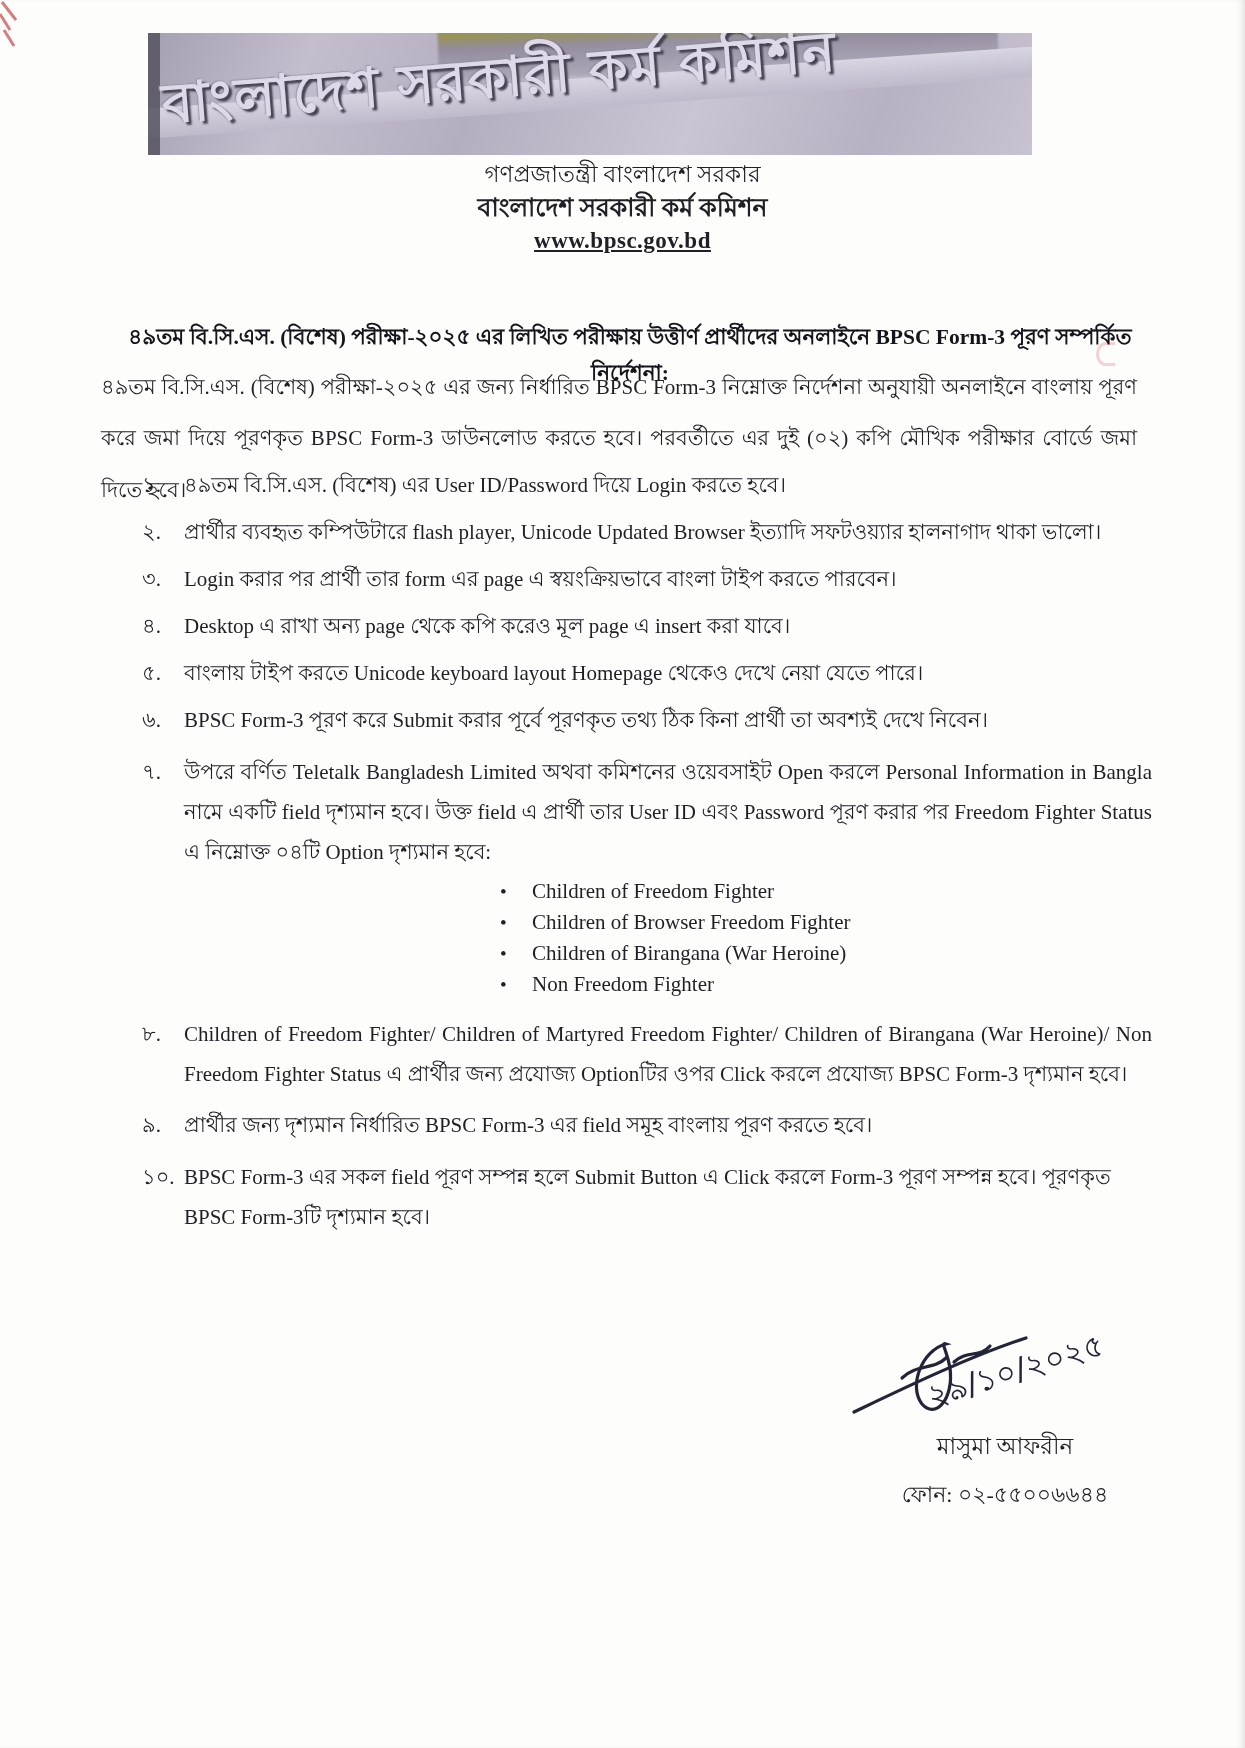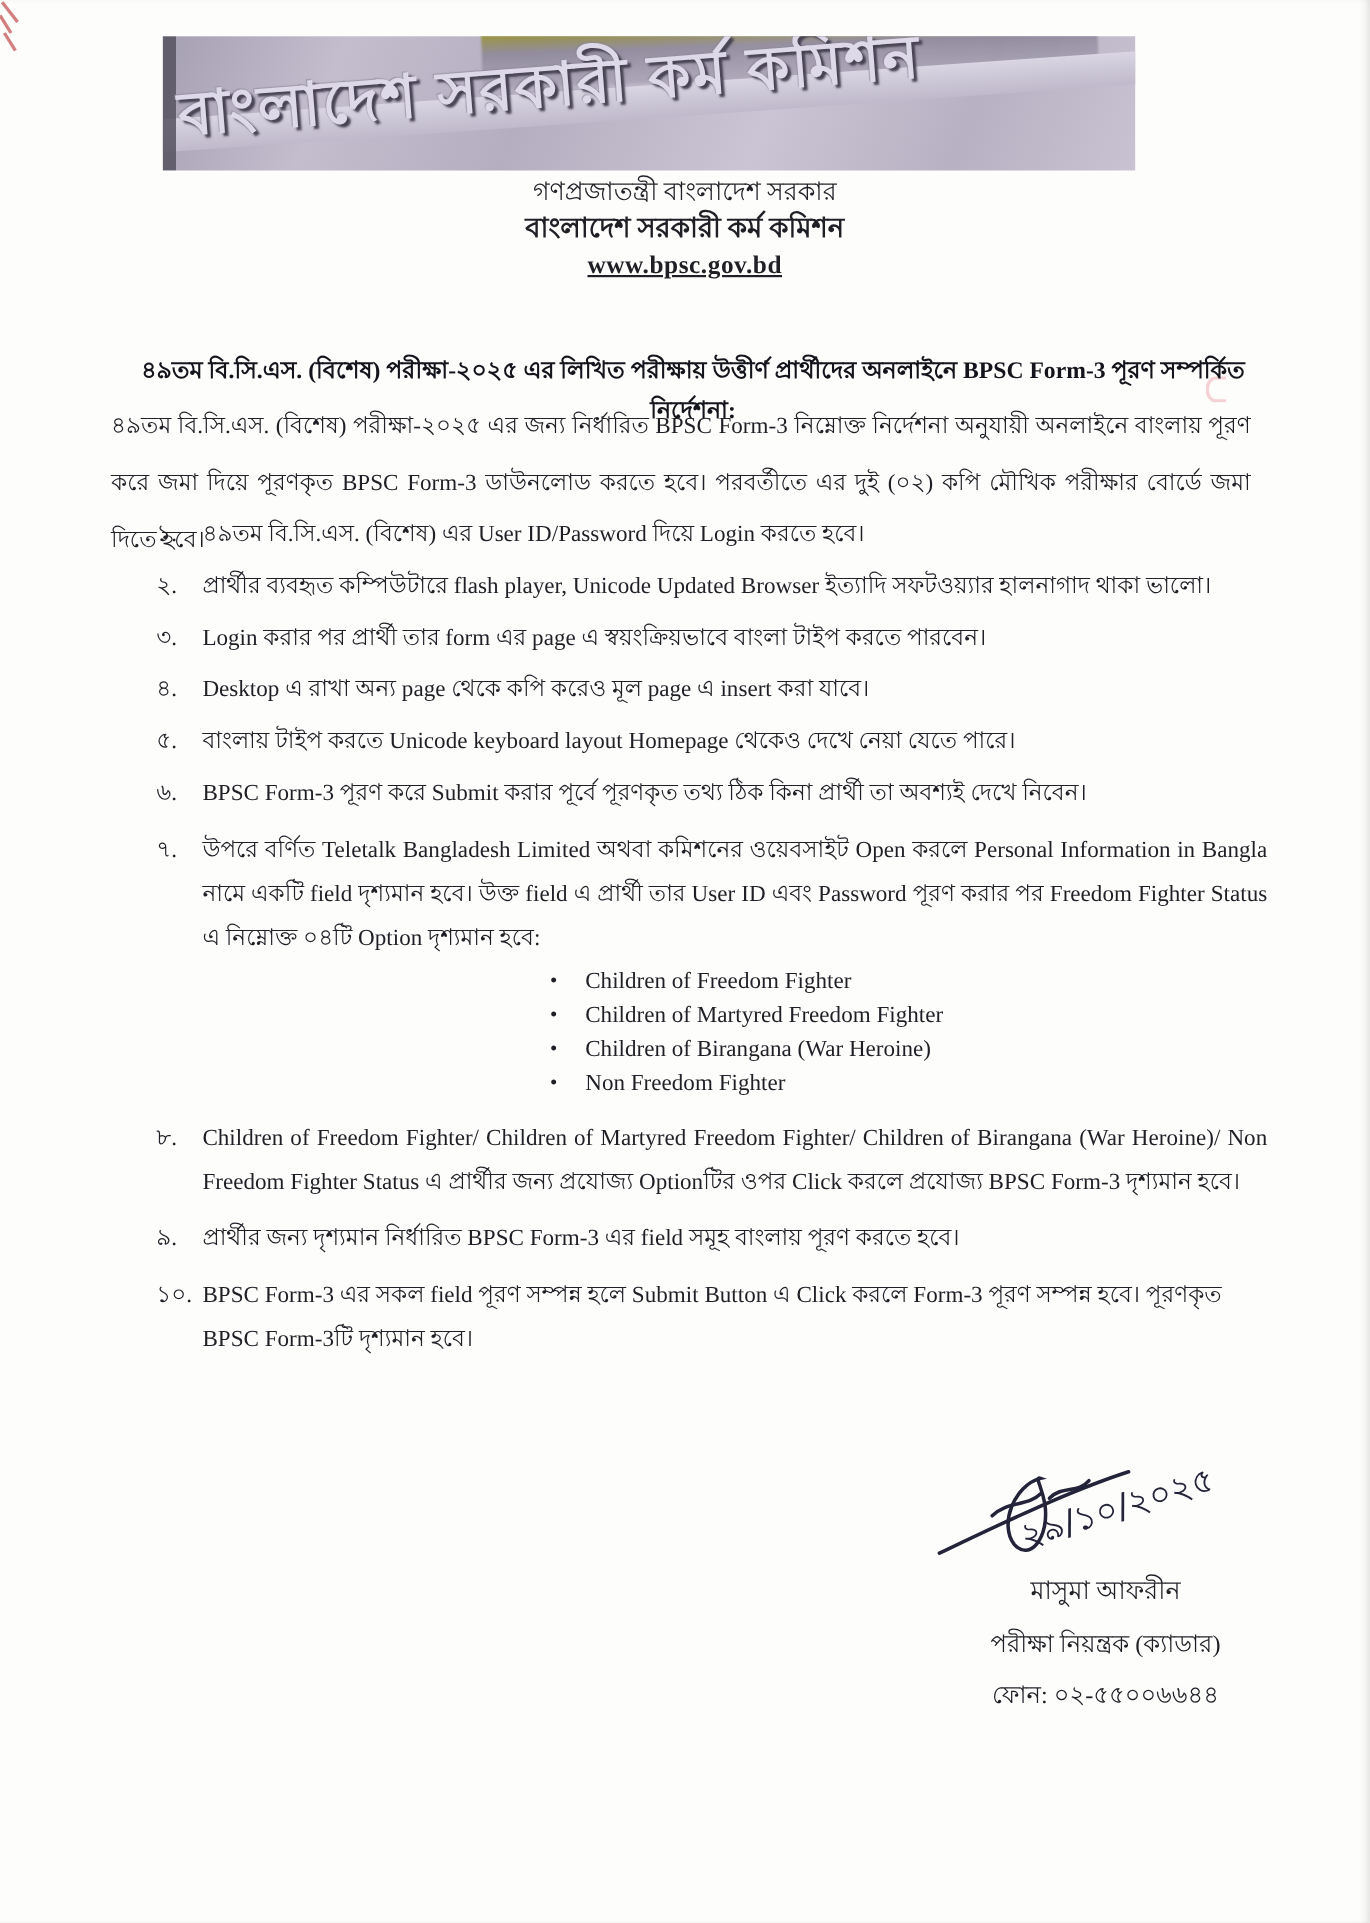"Children of Martyred Freedom Fighter" span { text: Martyred -> Browser }
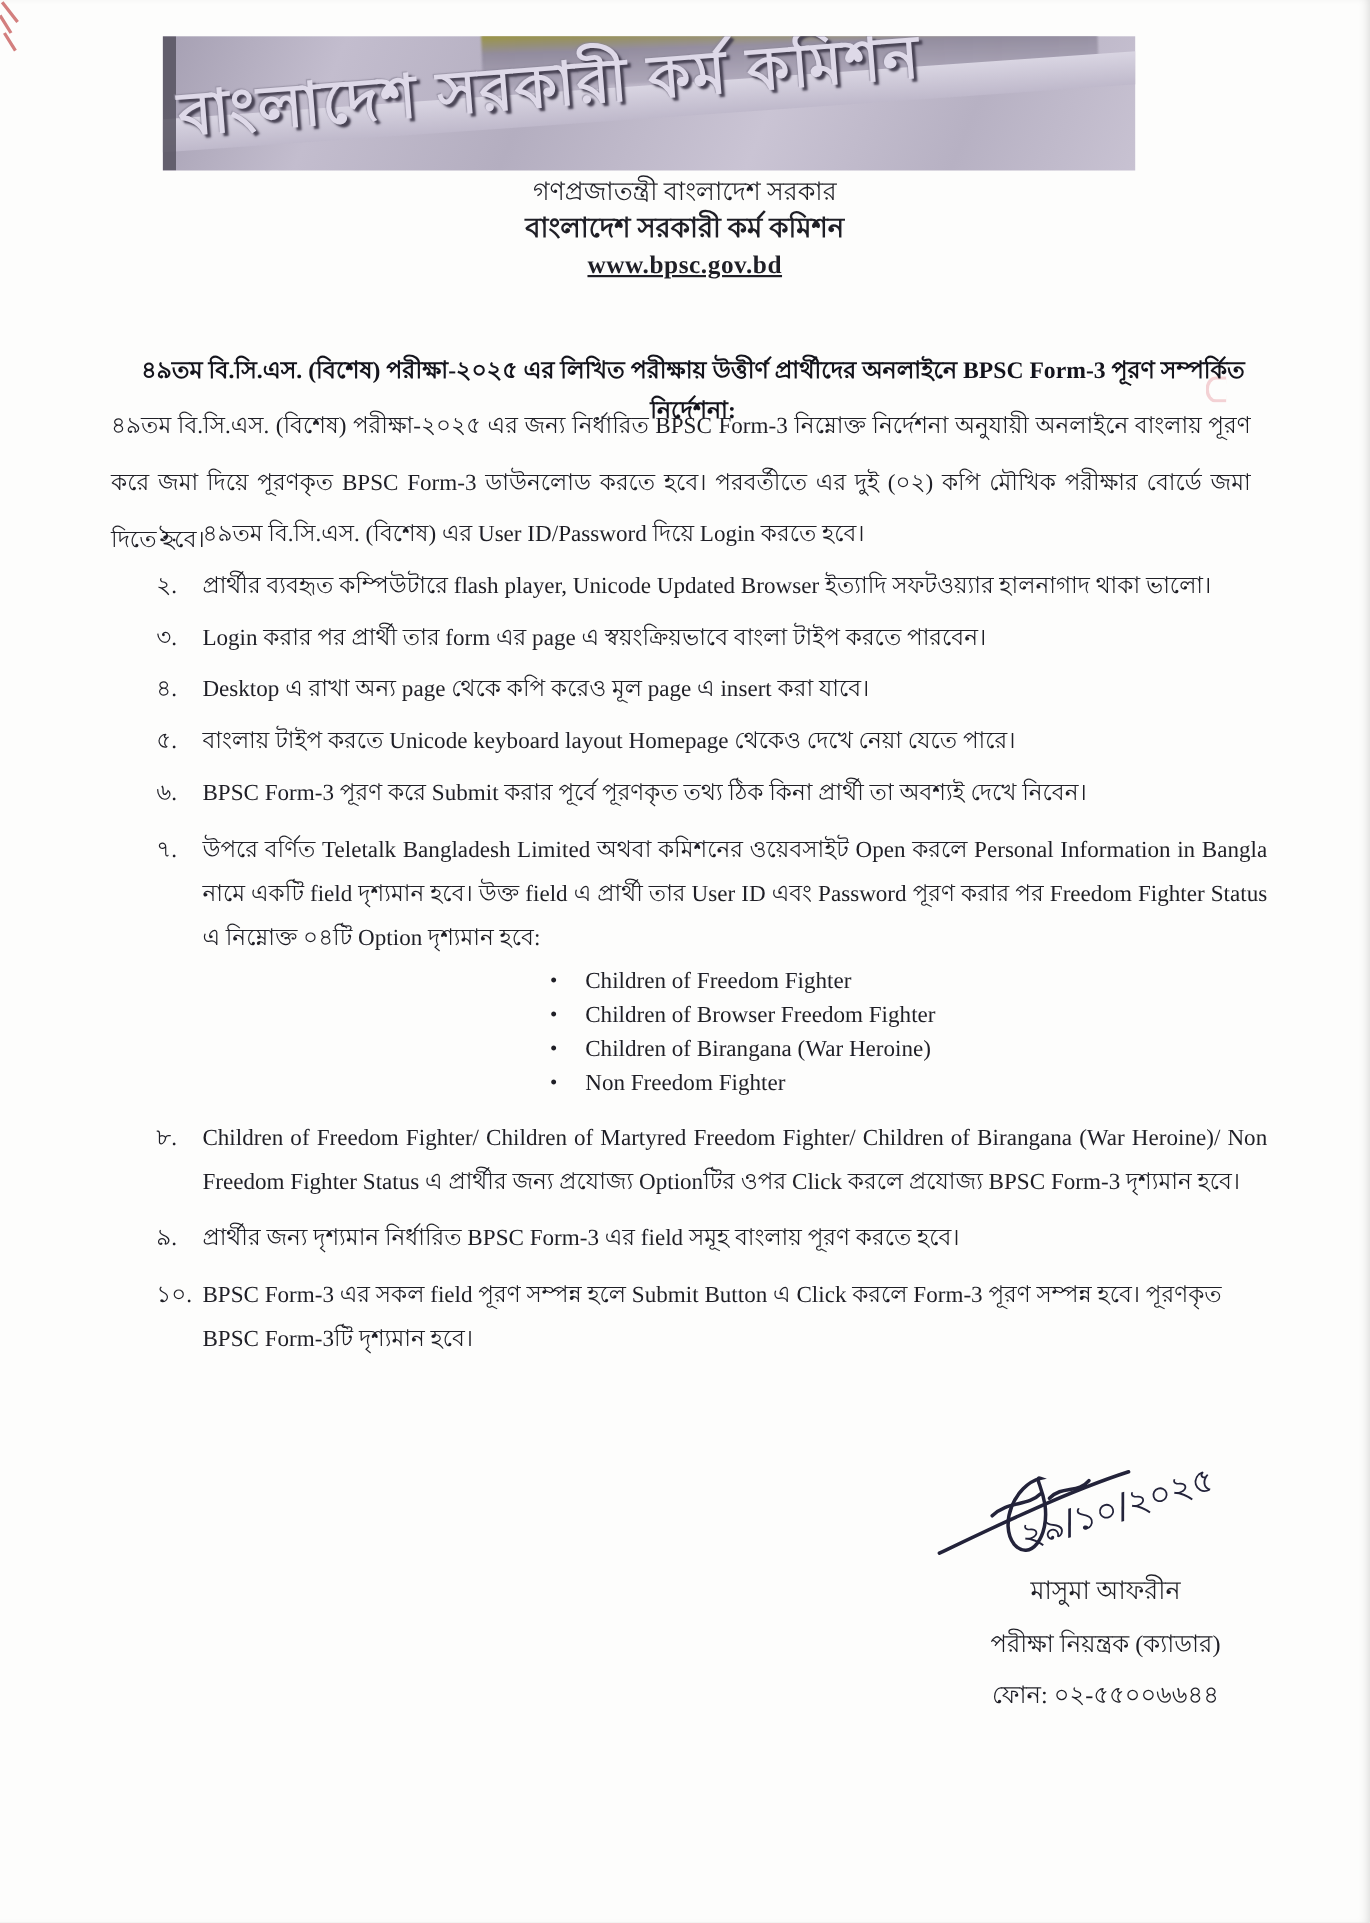"পরীক্ষা নিয়ন্ত্রক (ক্যাডার)" div.sig-line { html: <div>পরীক্ষা নিয়ন্ত্রক (ক্যাডার)</div> -> none }
